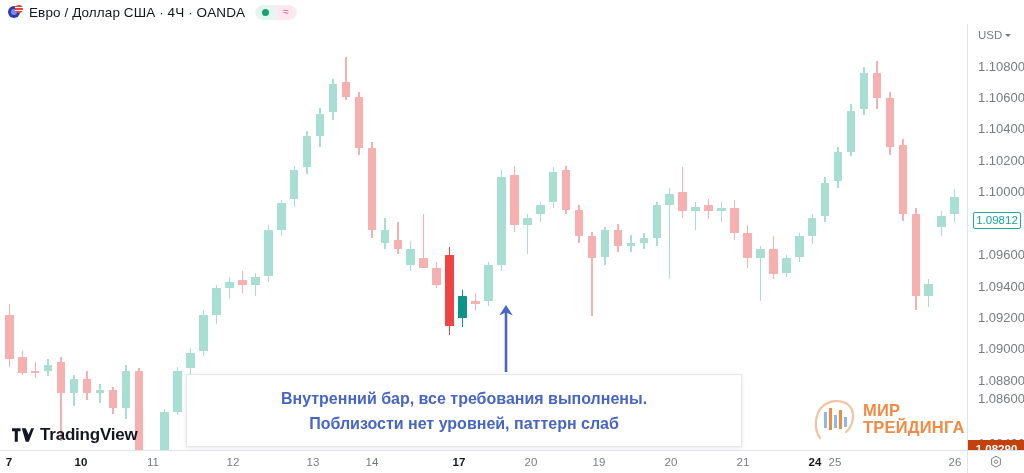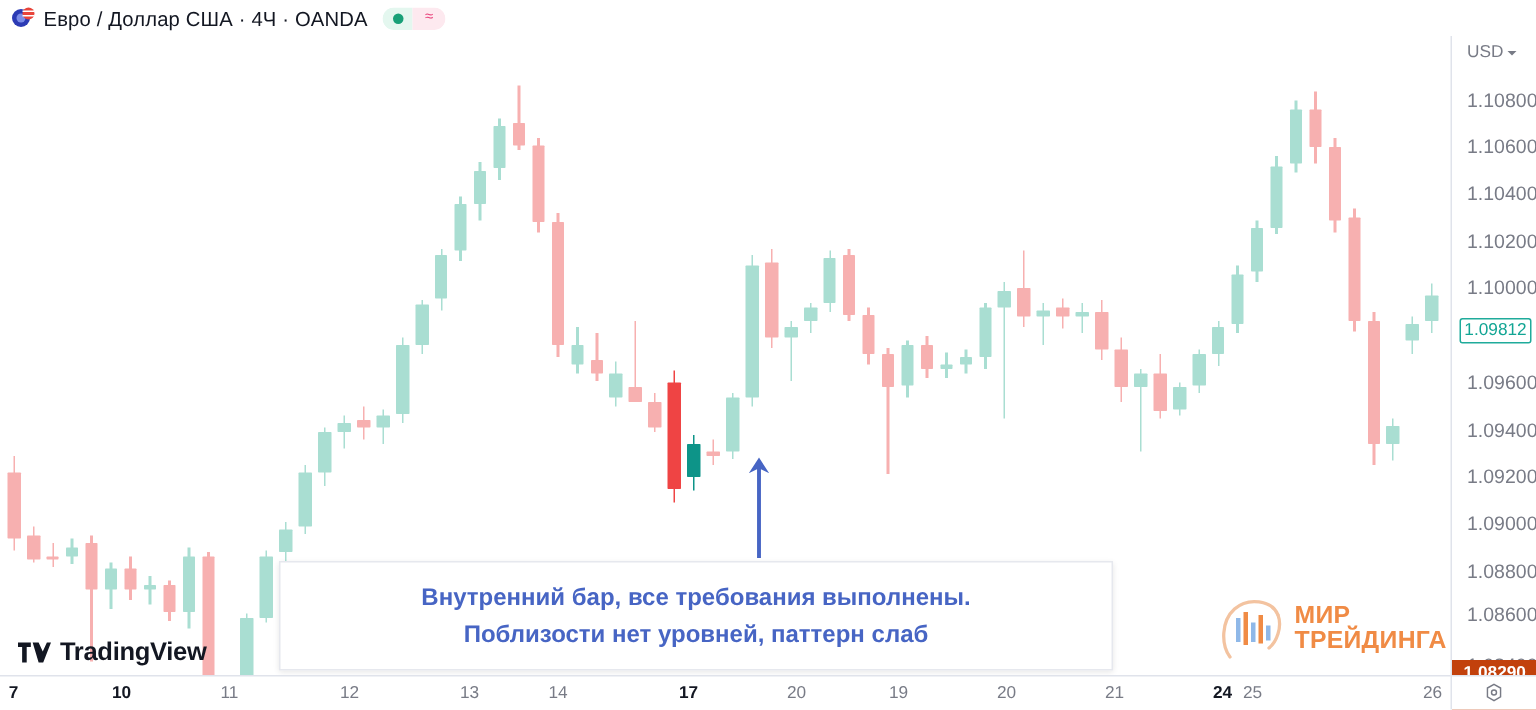"1.08600" div.ptick { top: 378px -> 367px }
